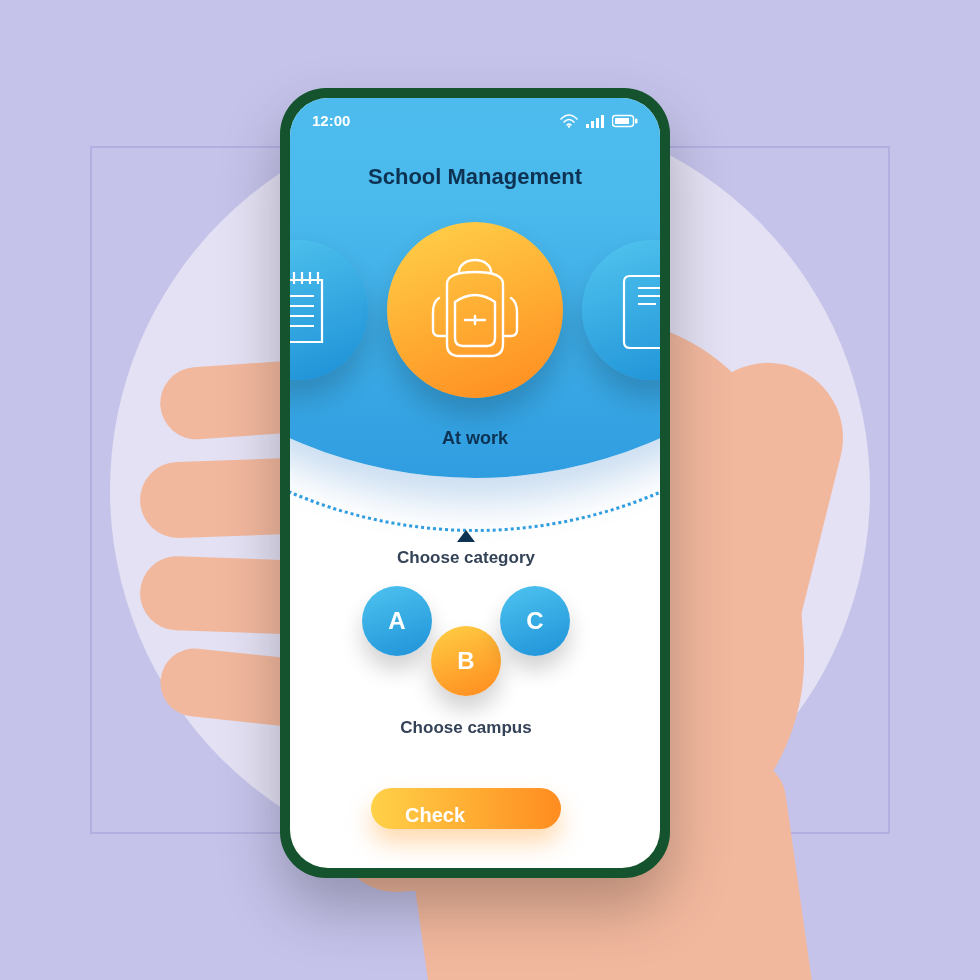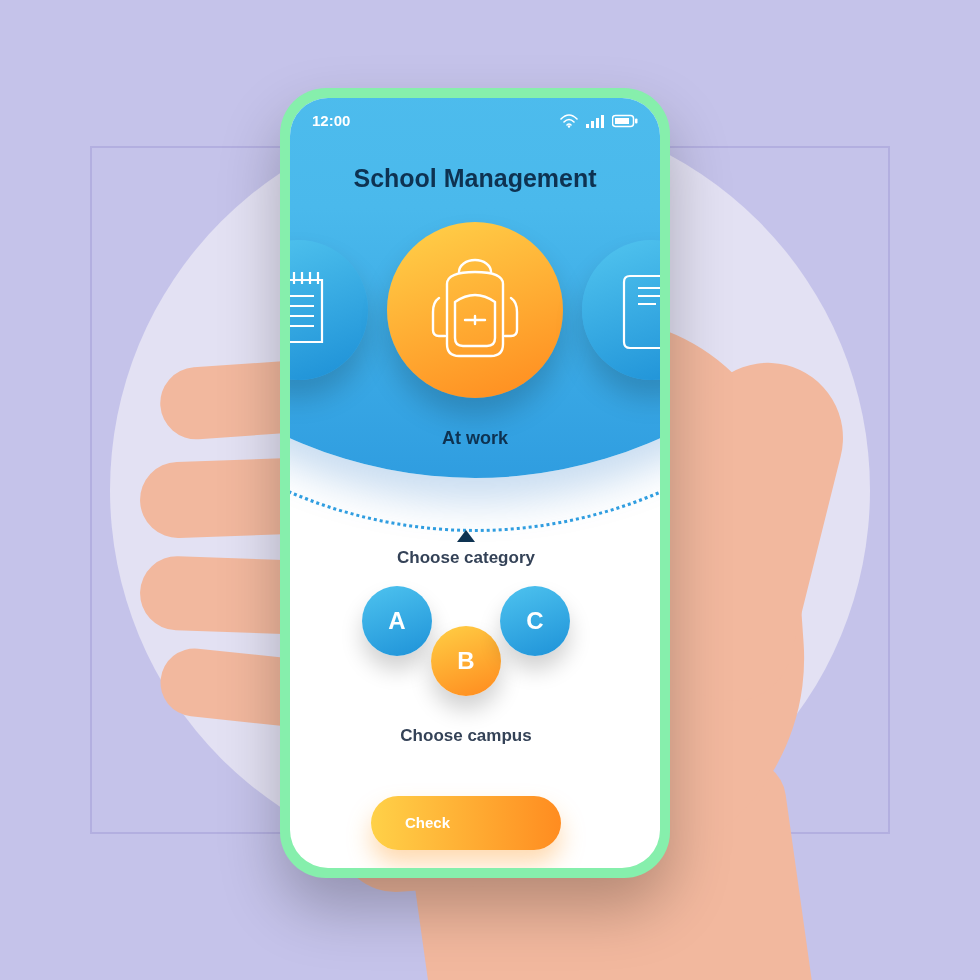"12:00" .phone { background: #86efac -> #14532d }
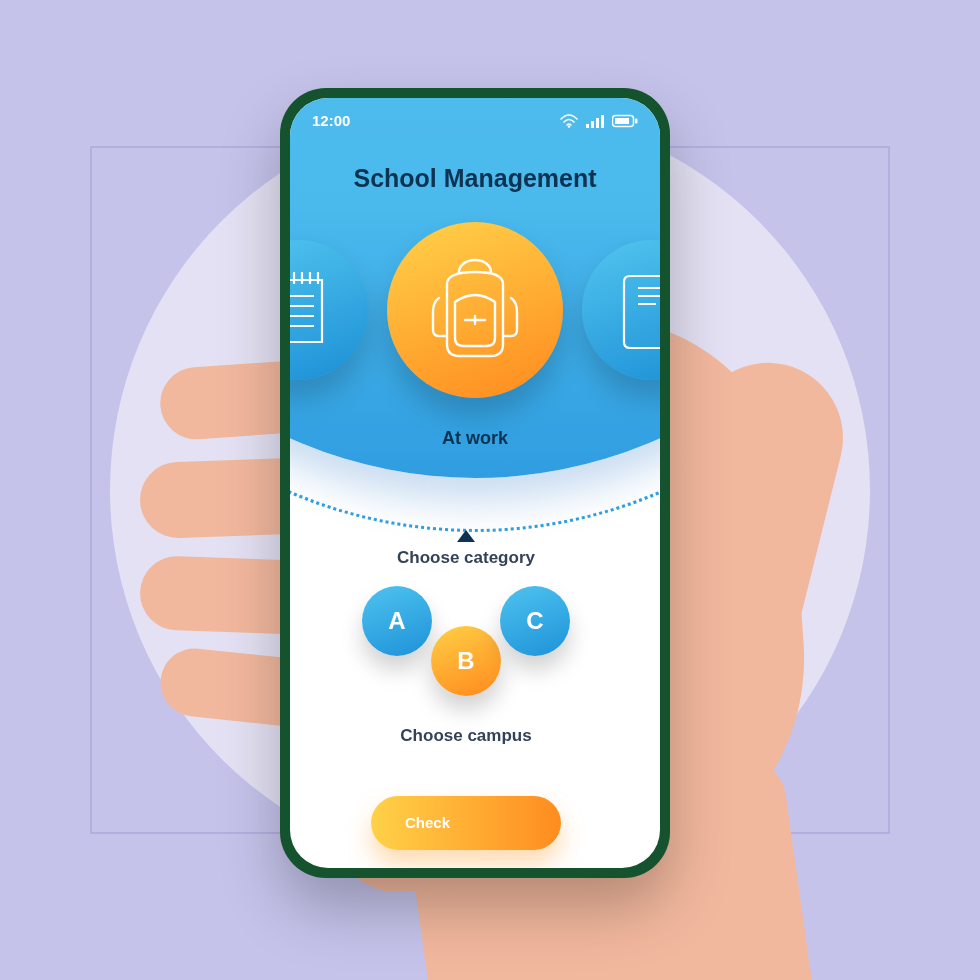"School Management" .app-title { font-size: 25px -> 22px }
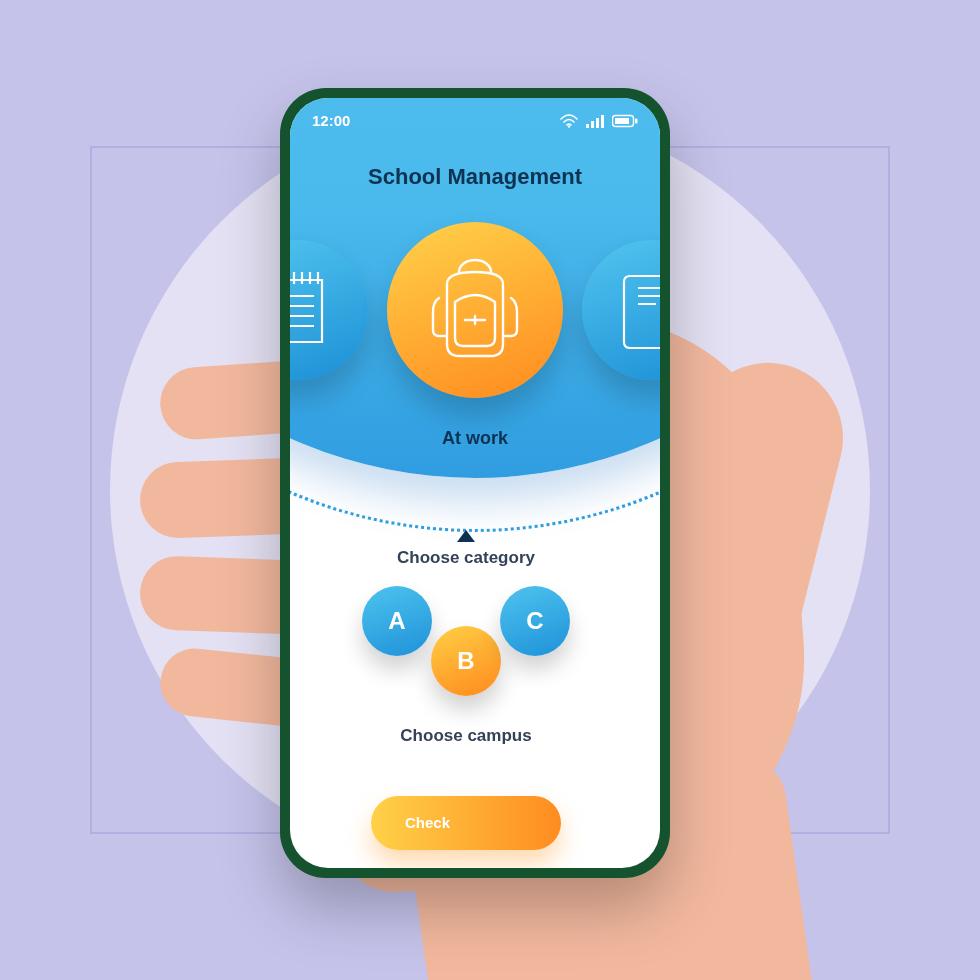"Choose campus" div.sec-title { margin-top: 10px -> 2px }
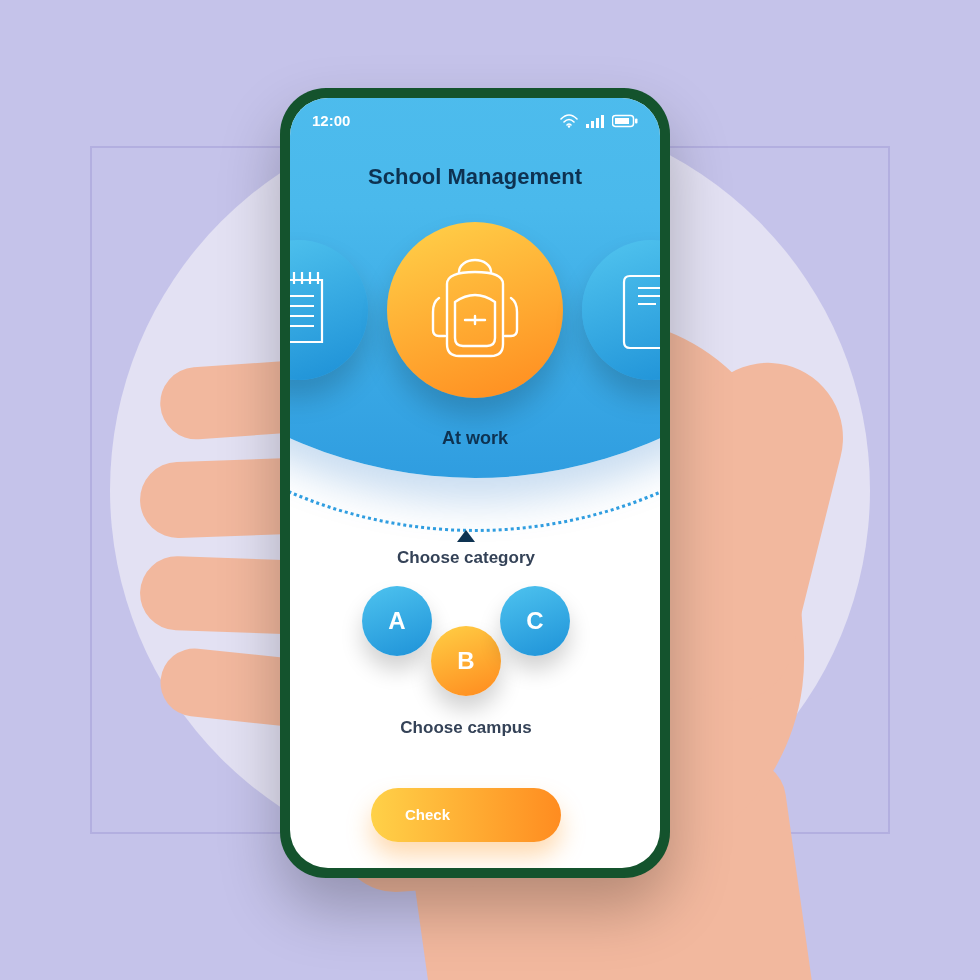"Check" .check-btn { font-size: 15px -> 20px; height: 54px -> 41px }
